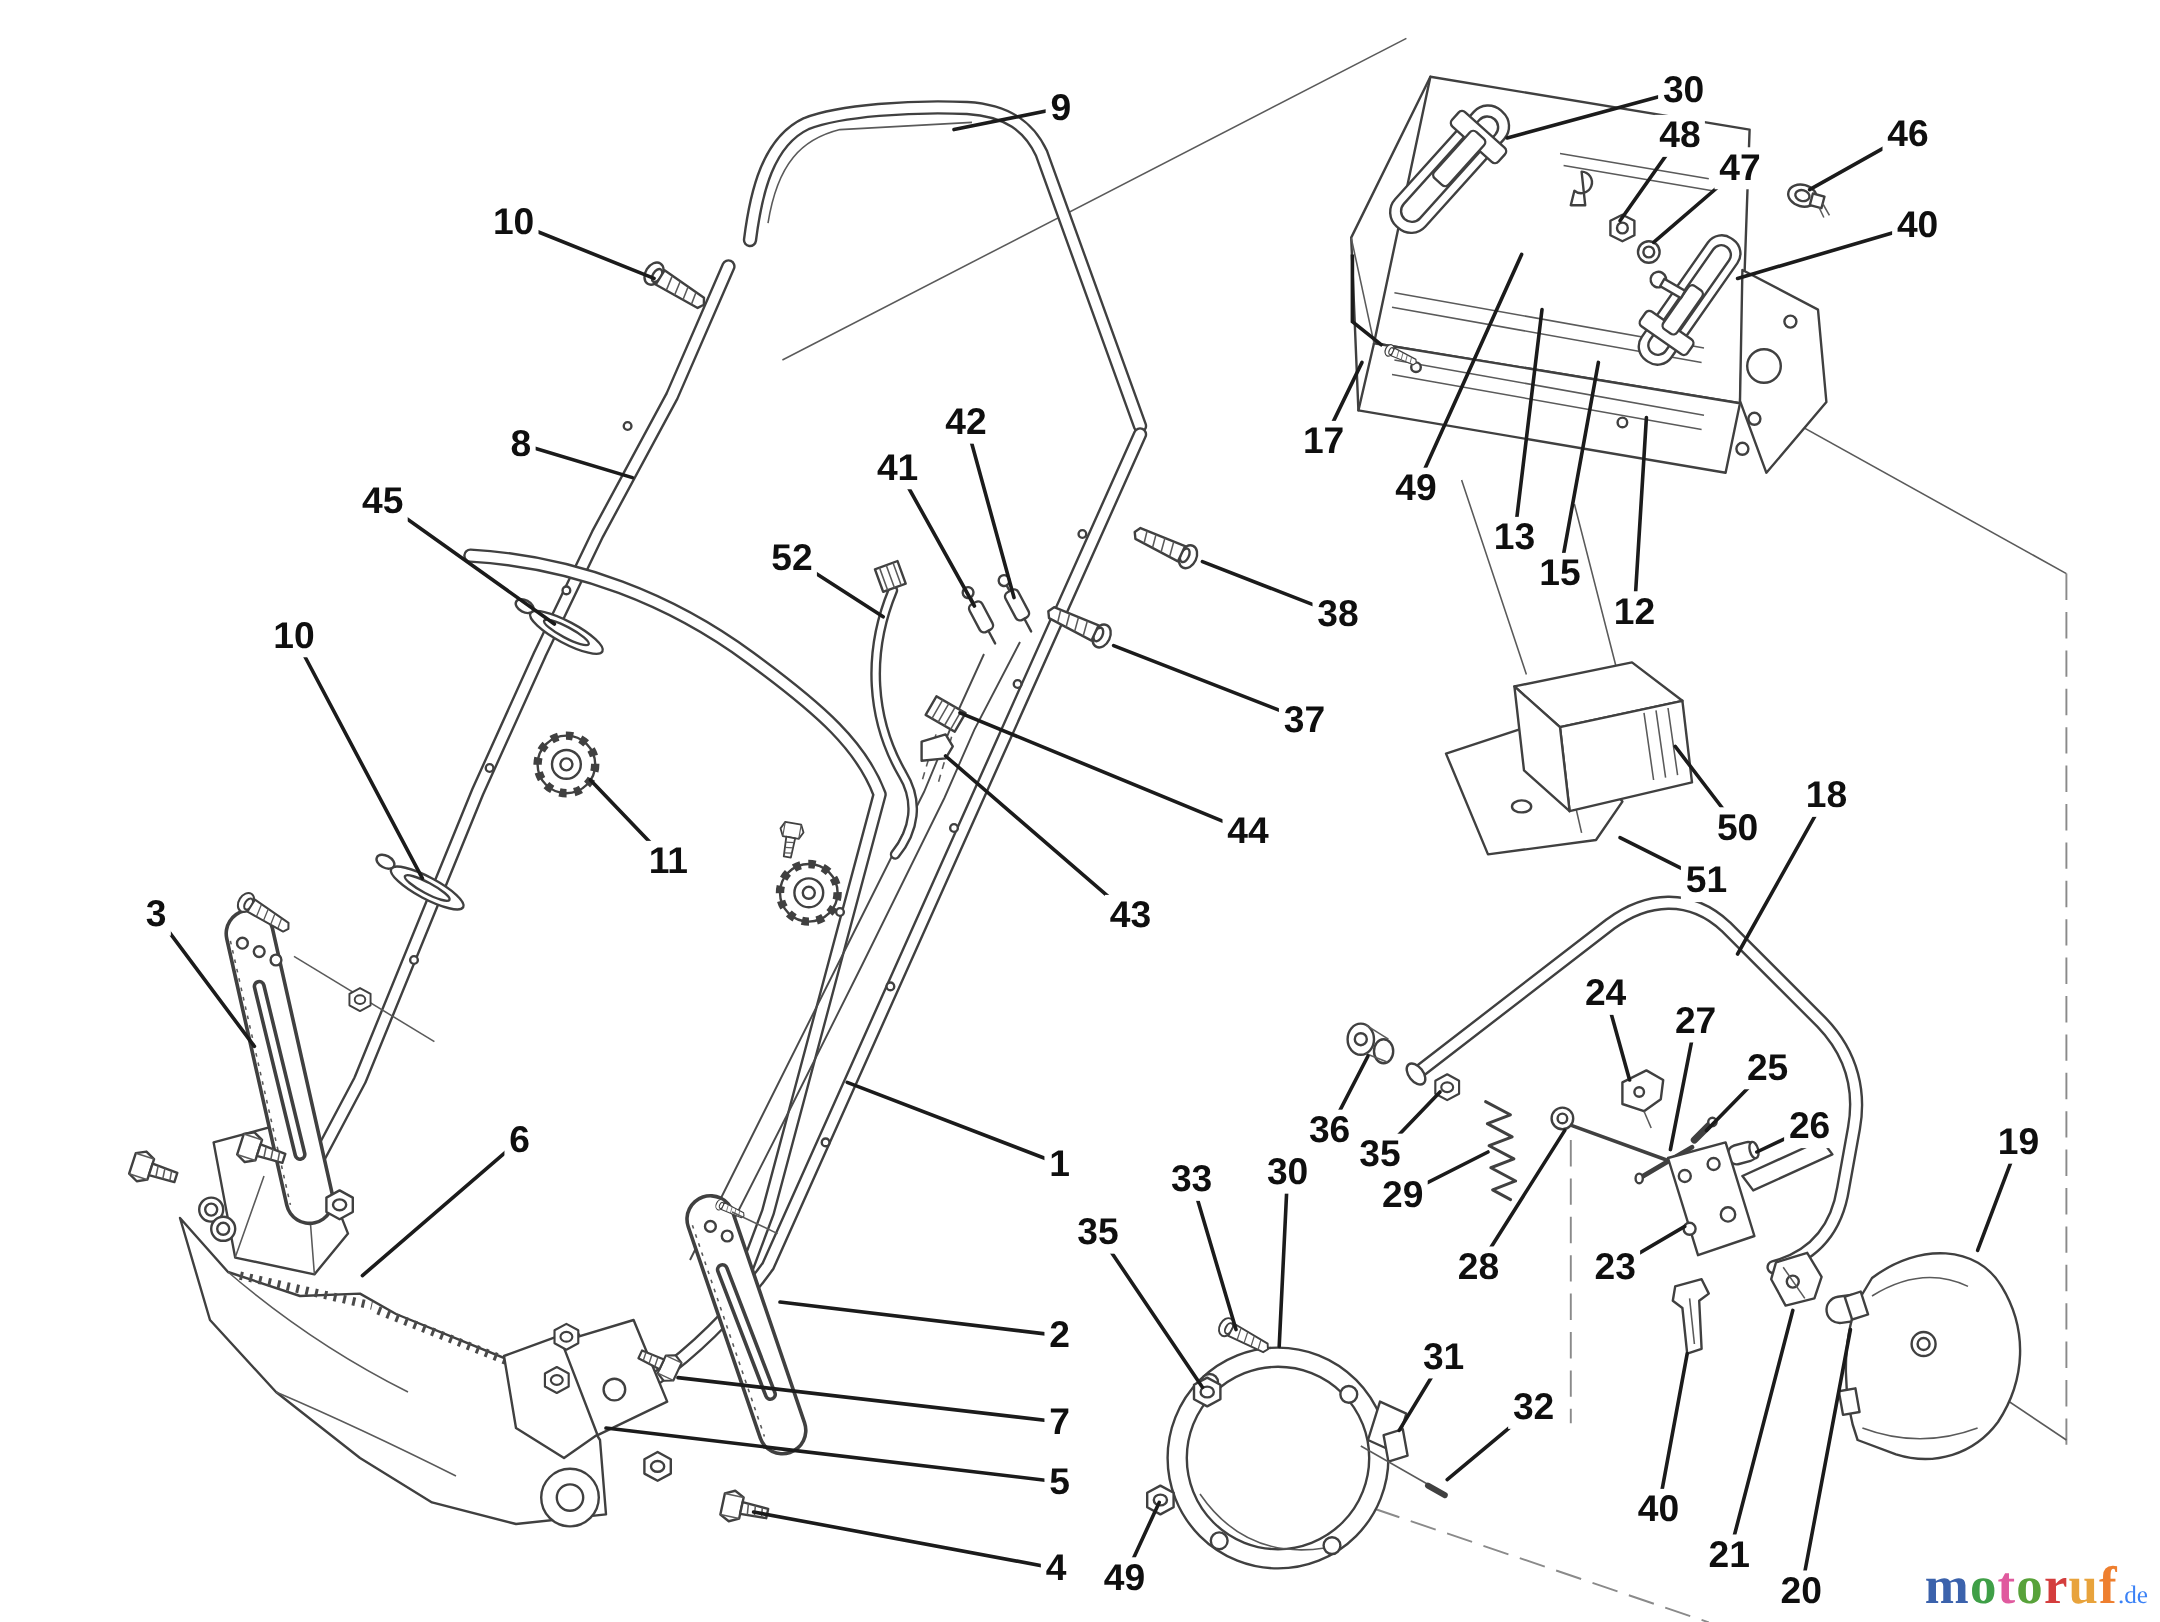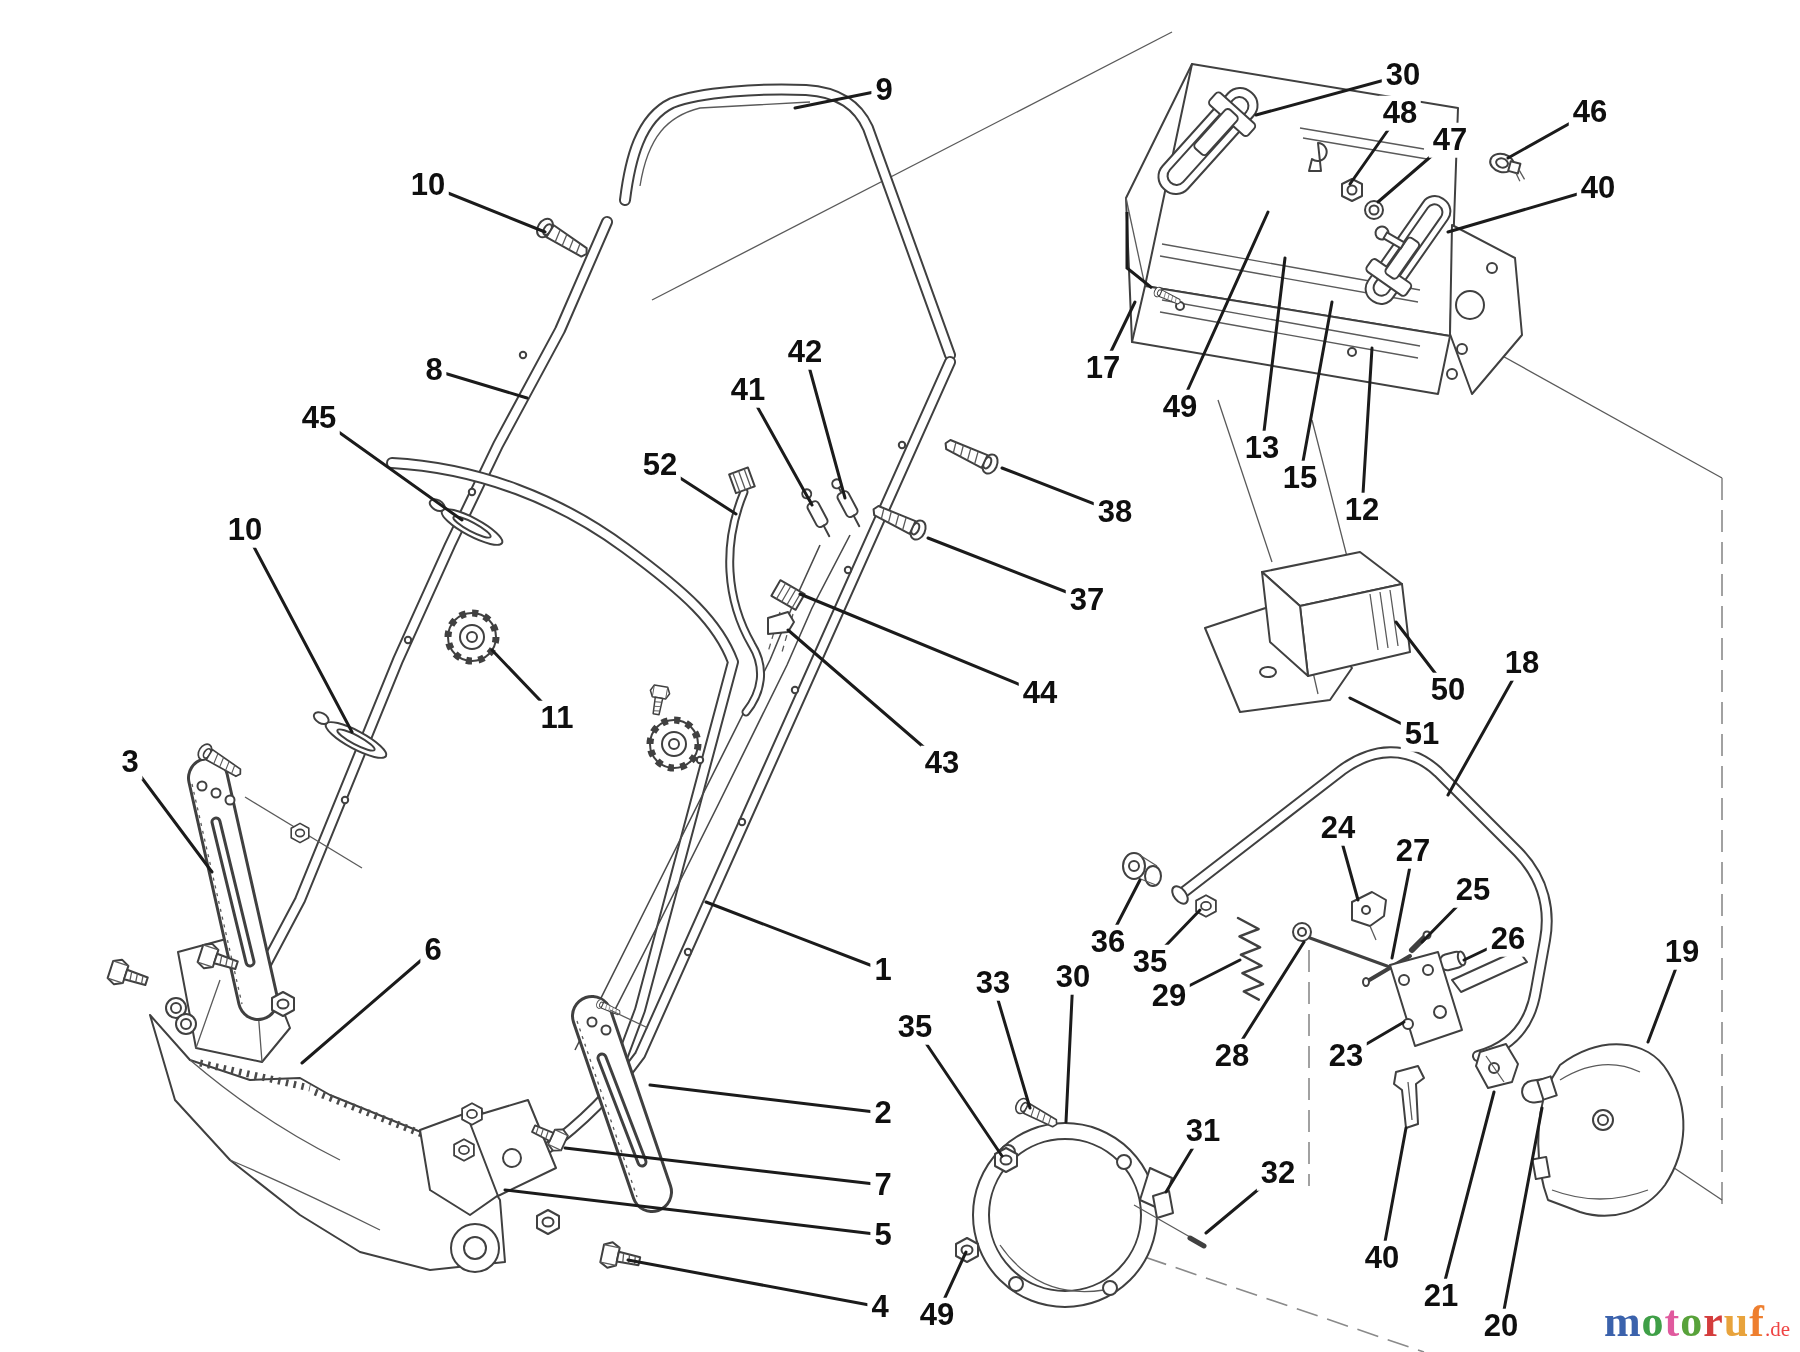".de" .logo .logo-suffix { color: #ef4444 -> #3b82f6 }
